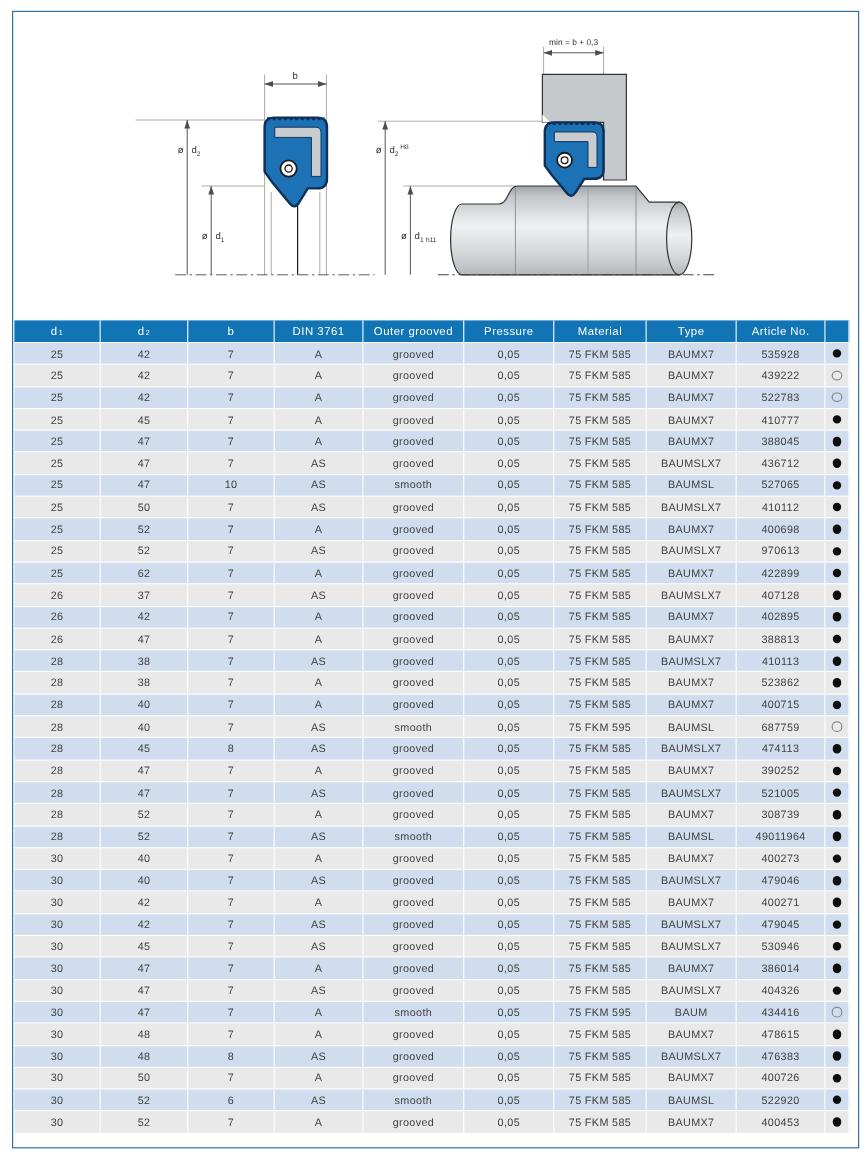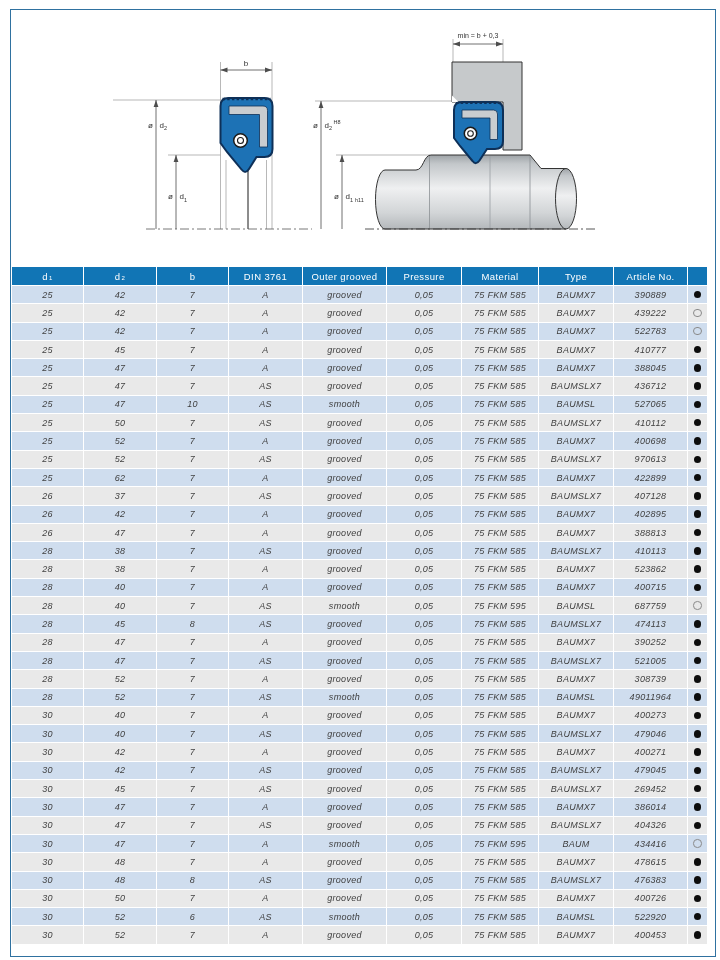"25" .row { font-style: italic -> none }
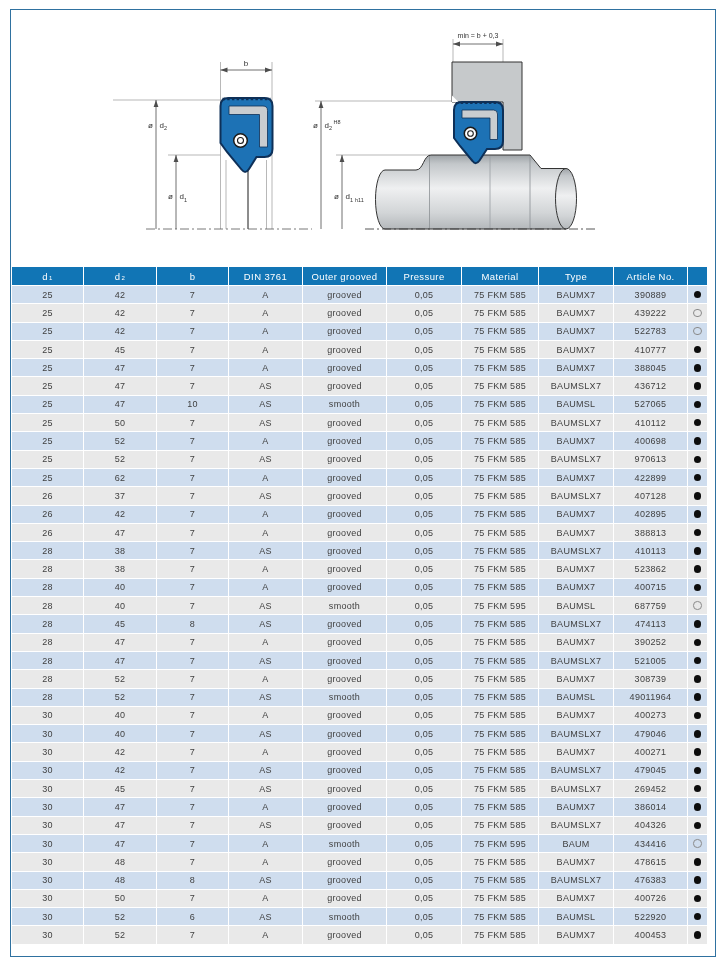"390889" div.cell { text: 390889 -> 535928 }
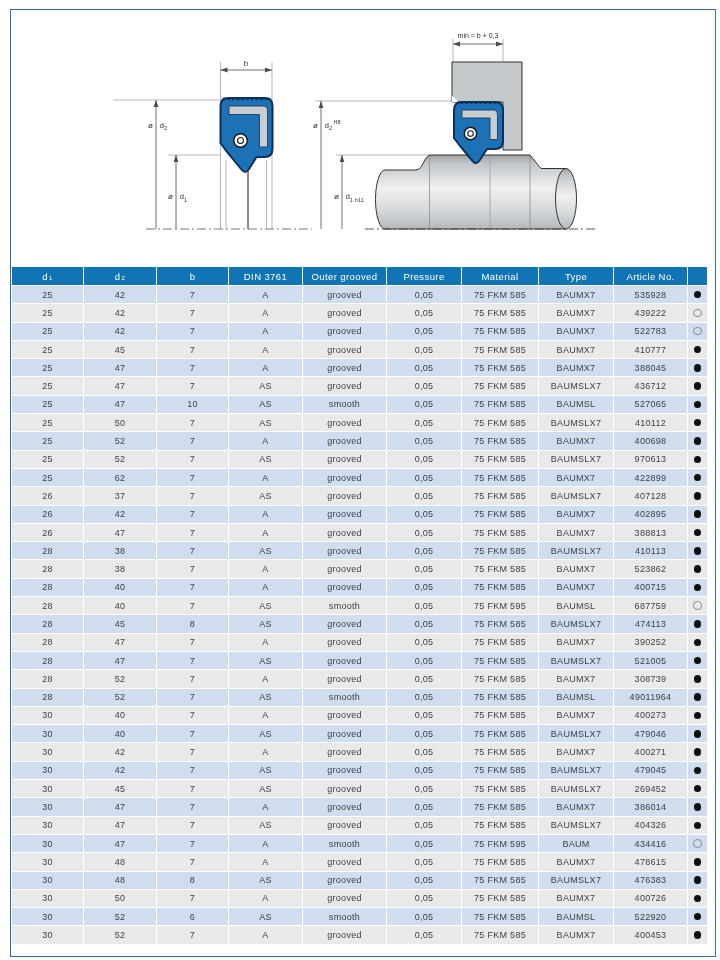"269452" div.cell { text: 269452 -> 530946 }
